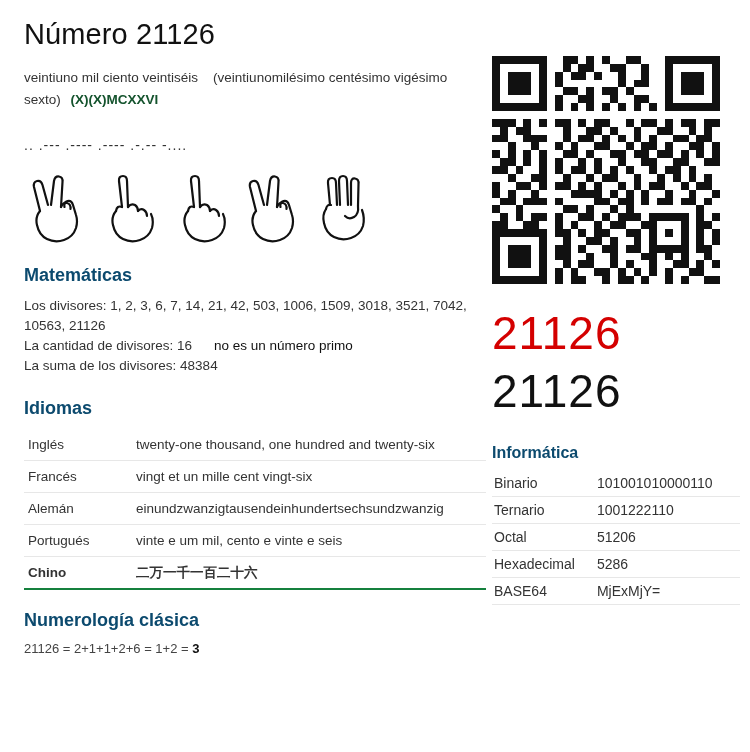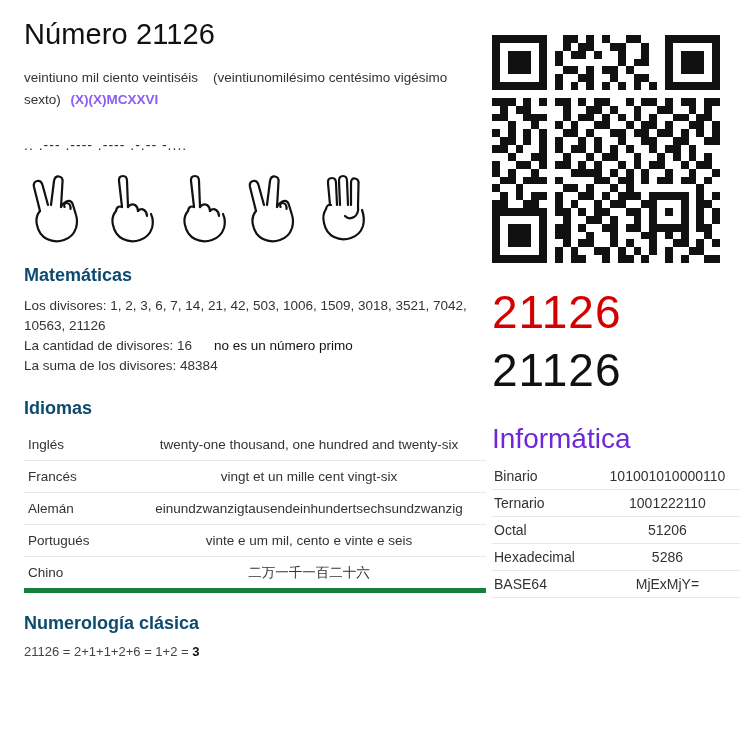"(X)(X)MCXXVI" .words .roman { color: #8b5cf6 -> #14532d }
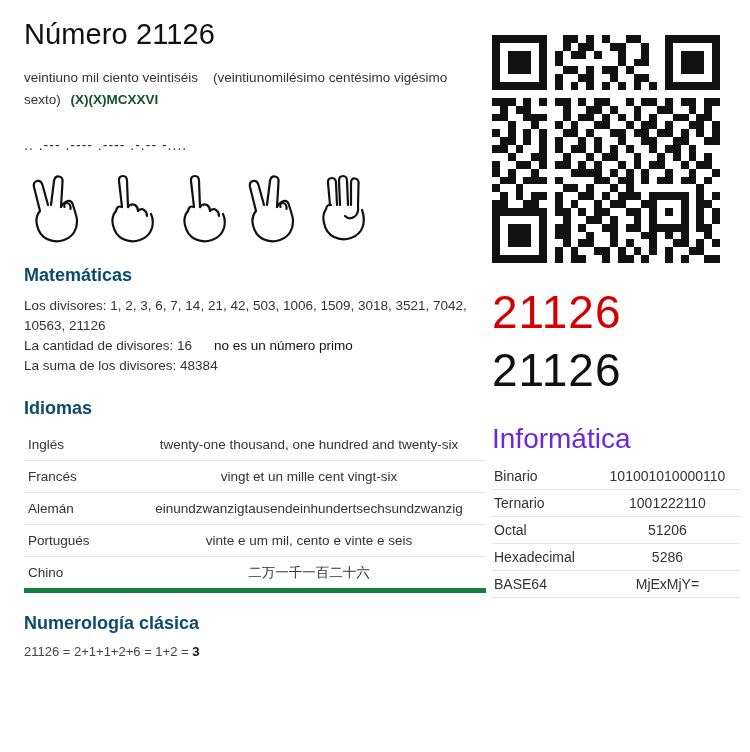"21126" .right-col { top: 35px -> 56px }
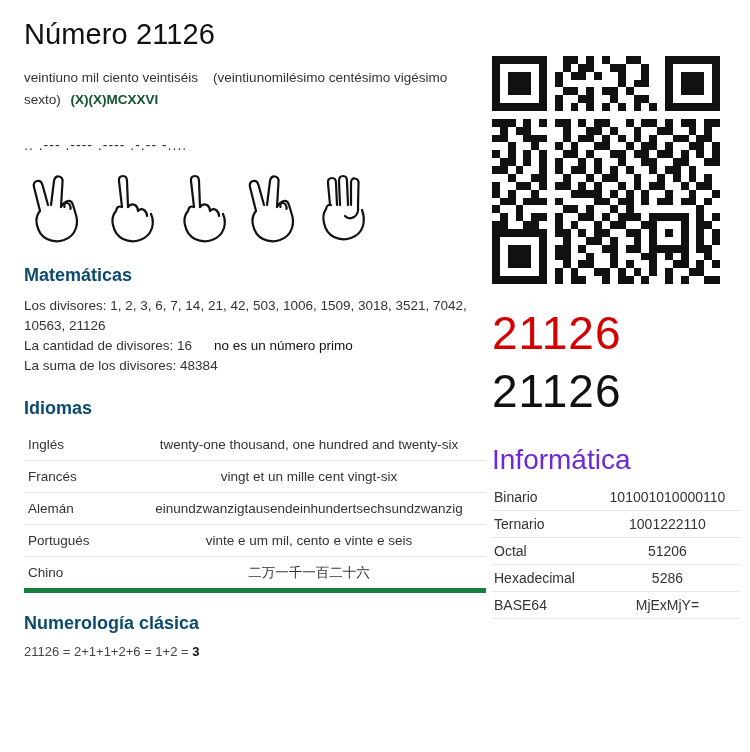"twenty-one thousand, one hundred and" table.langs td.val { text-align: center -> none }
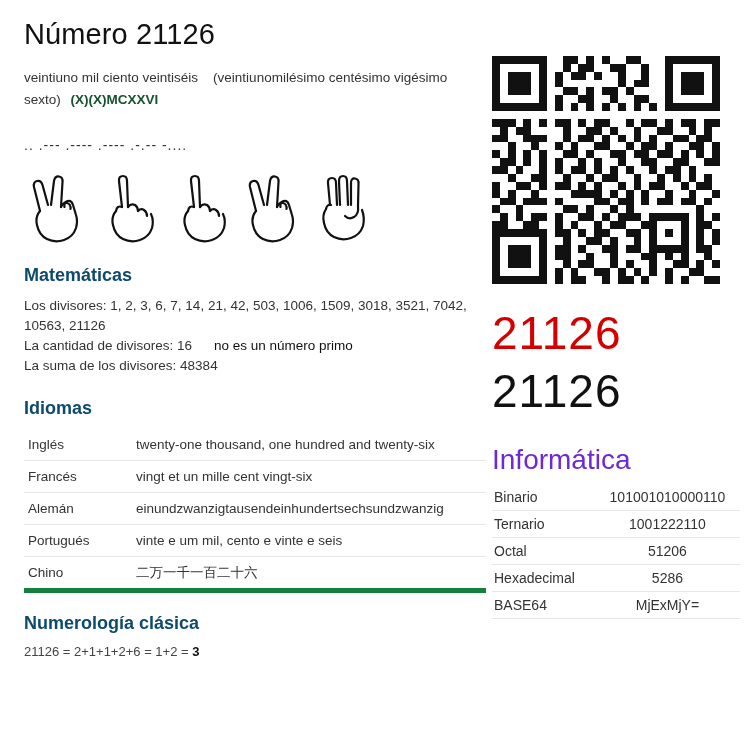"Informática" .info-head { color: #6d28d9 -> #0c4a6e; font-size: 28px -> 16px; font-weight: normal -> bold }
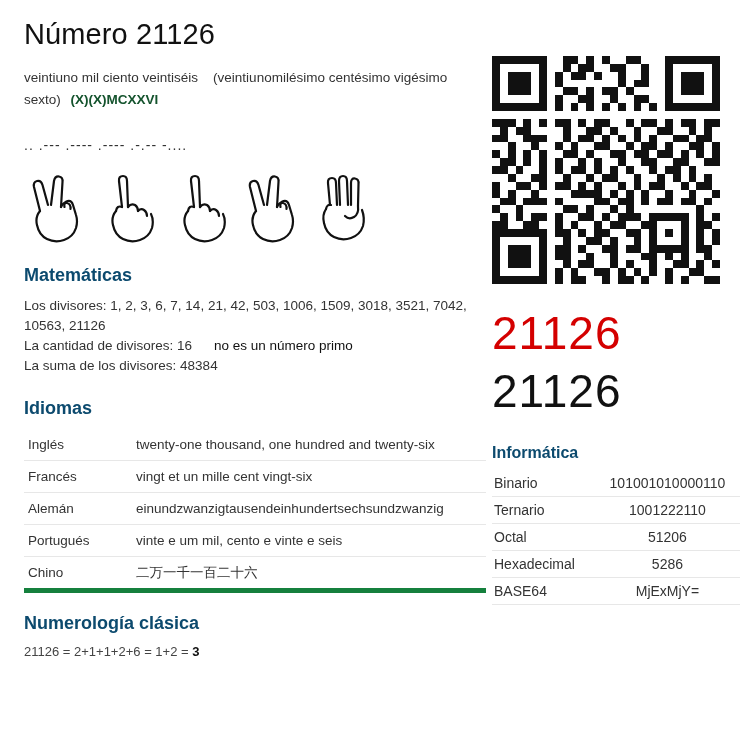"101001010000110" table.info td.val { text-align: center -> left }
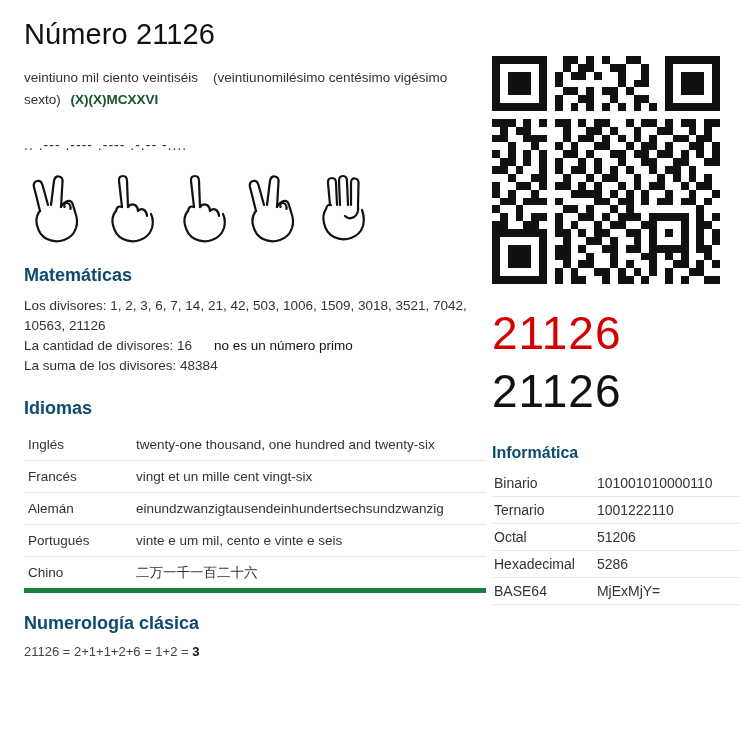"Chino" table.langs tr:last-child td { border-bottom: 5px solid #15803d -> 2px solid #15803d; font-weight: none -> bold }
